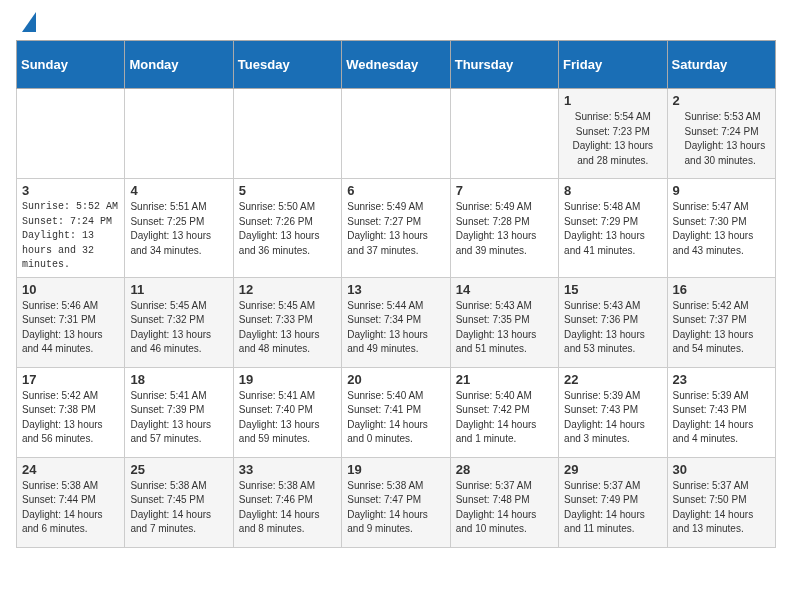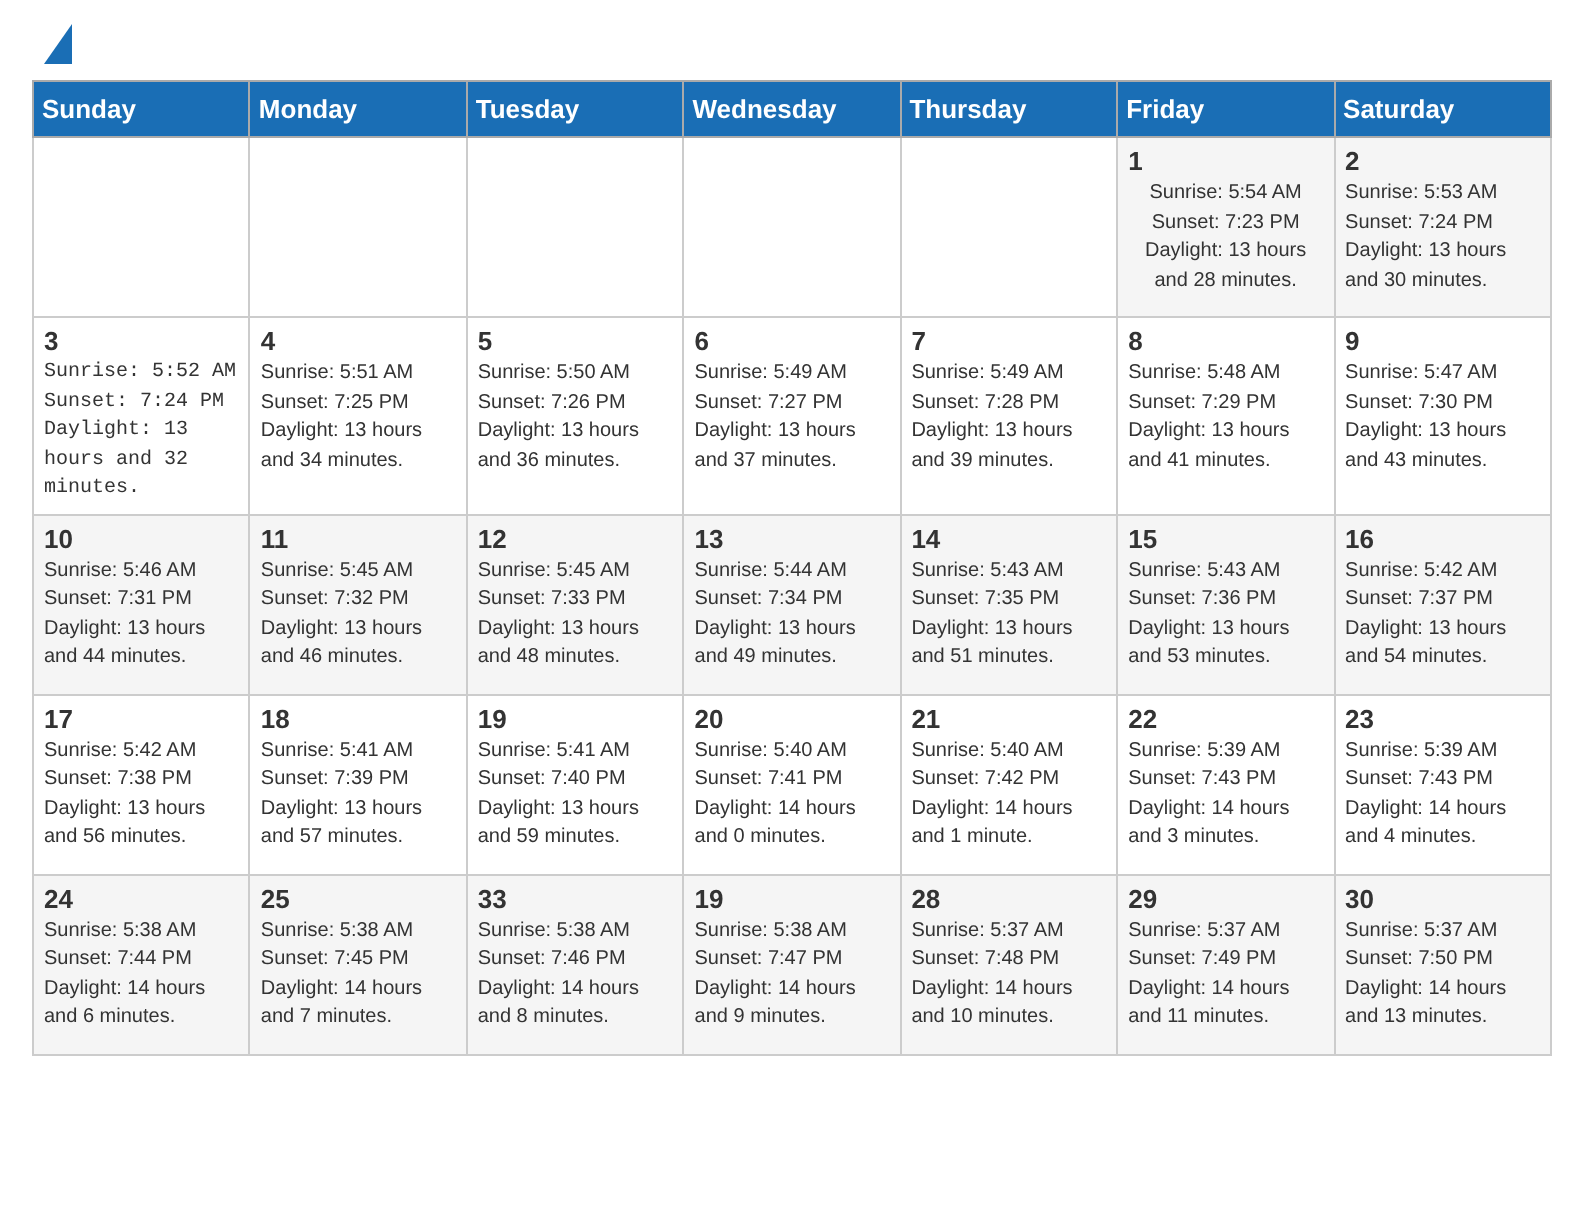"Sunday" .calendar-table thead tr th { padding: 6px 4px -> 16px 4px }
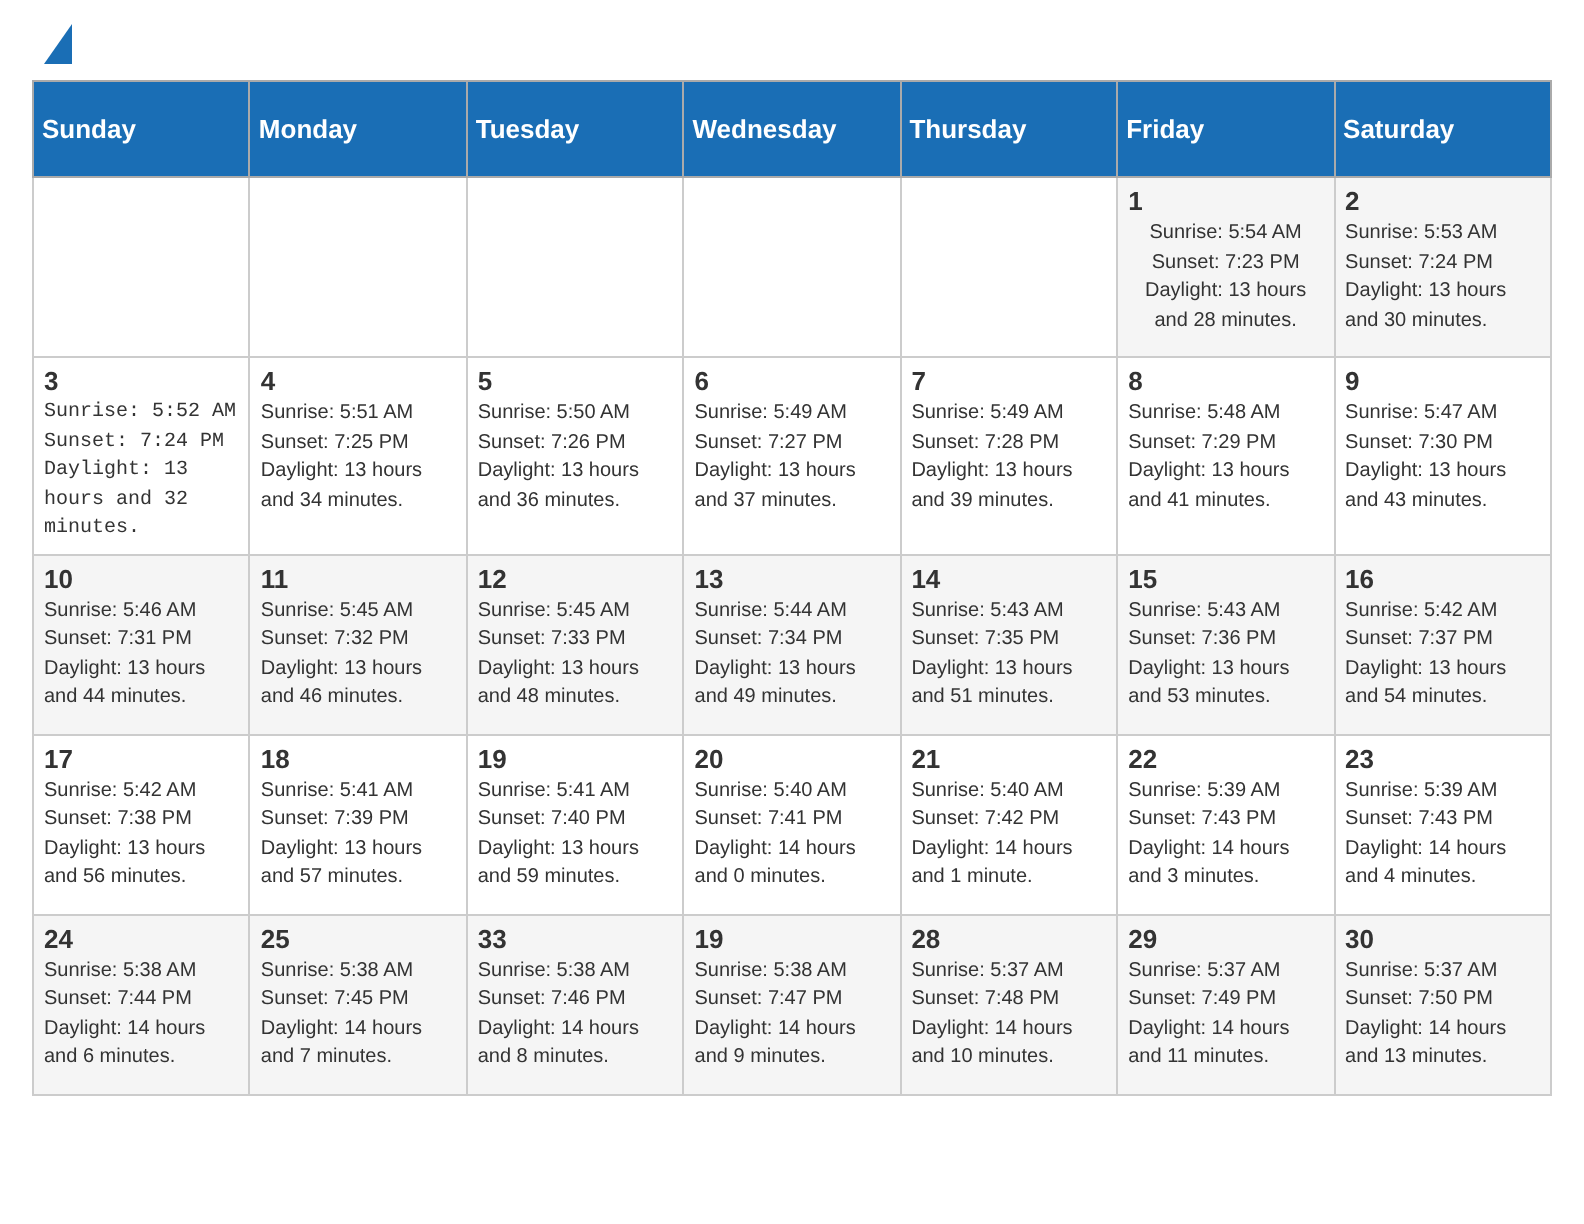"Sunrise: 5:53 AM" div.day-info { margin-left: none -> 12px }
